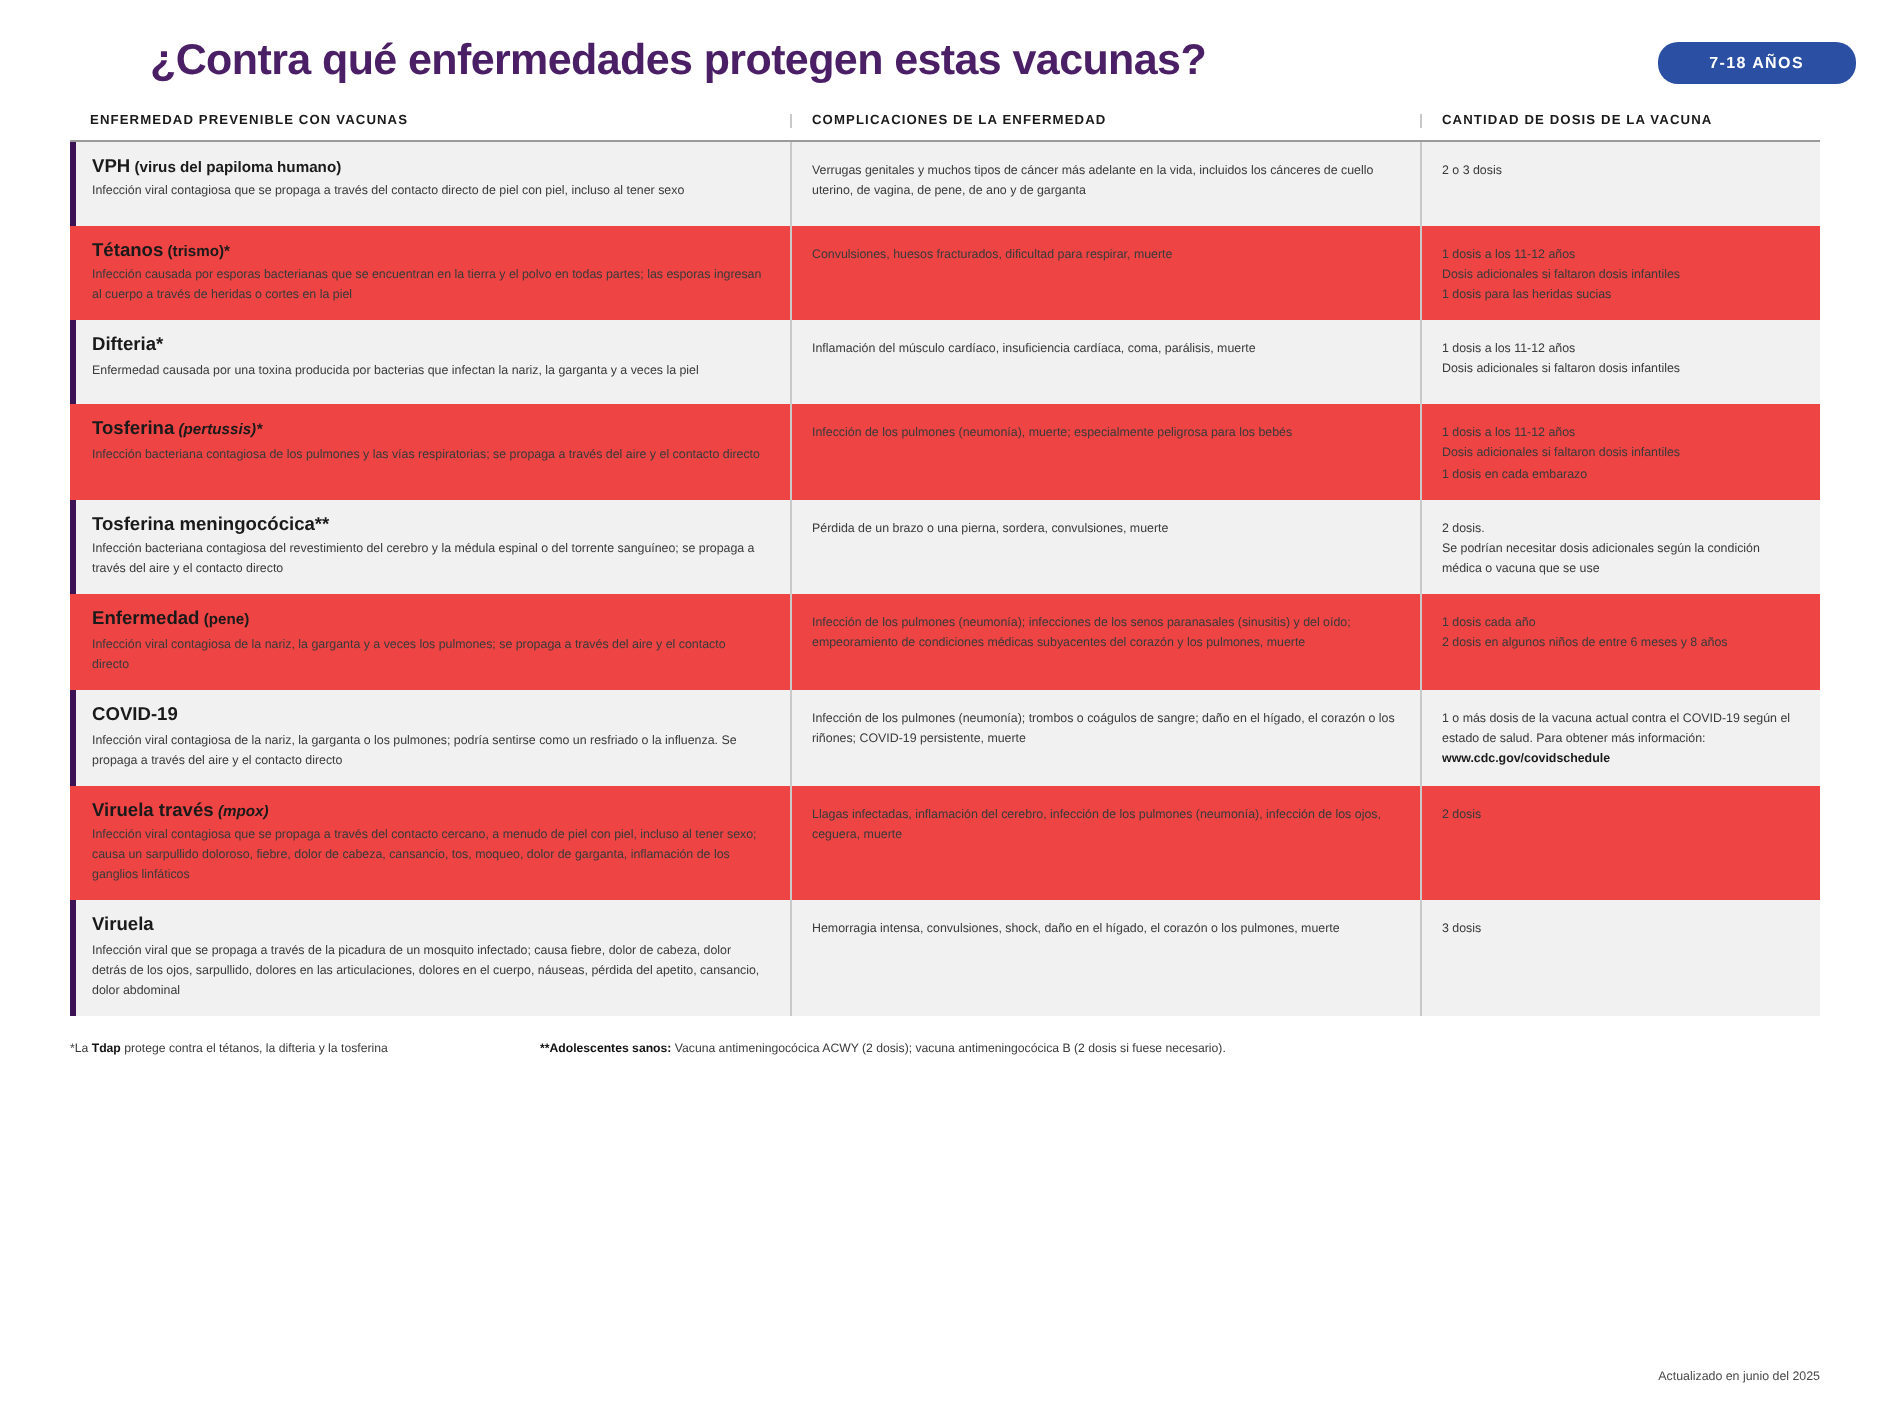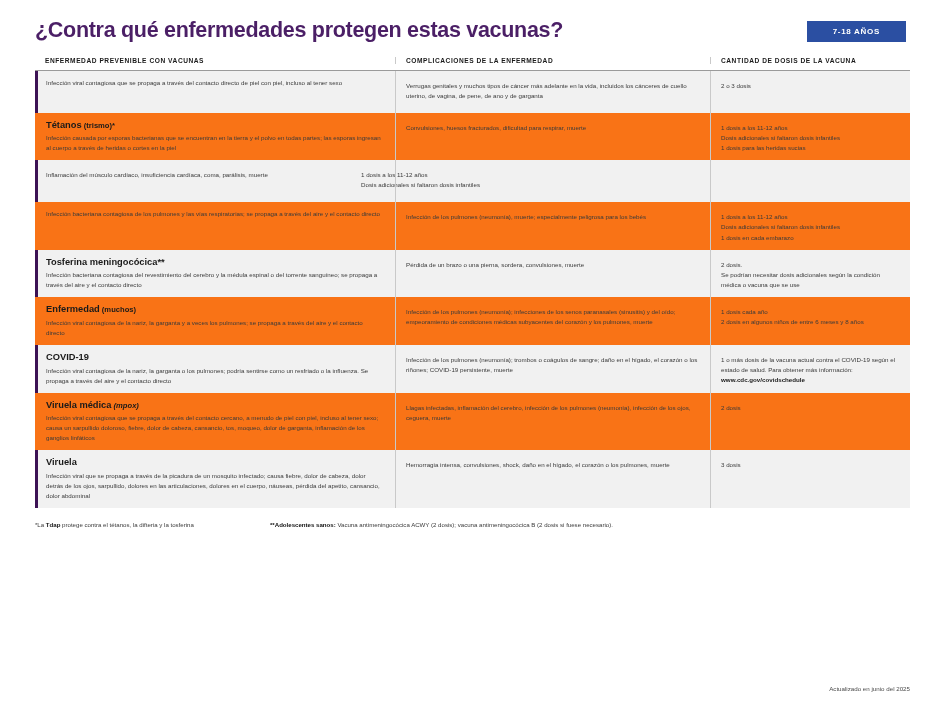"¿Contra qué enfermedades protegen estas" .page-header { margin-left: none -> 40px; padding: 18px 39px 0 35px -> 18px 17px 0 35px }
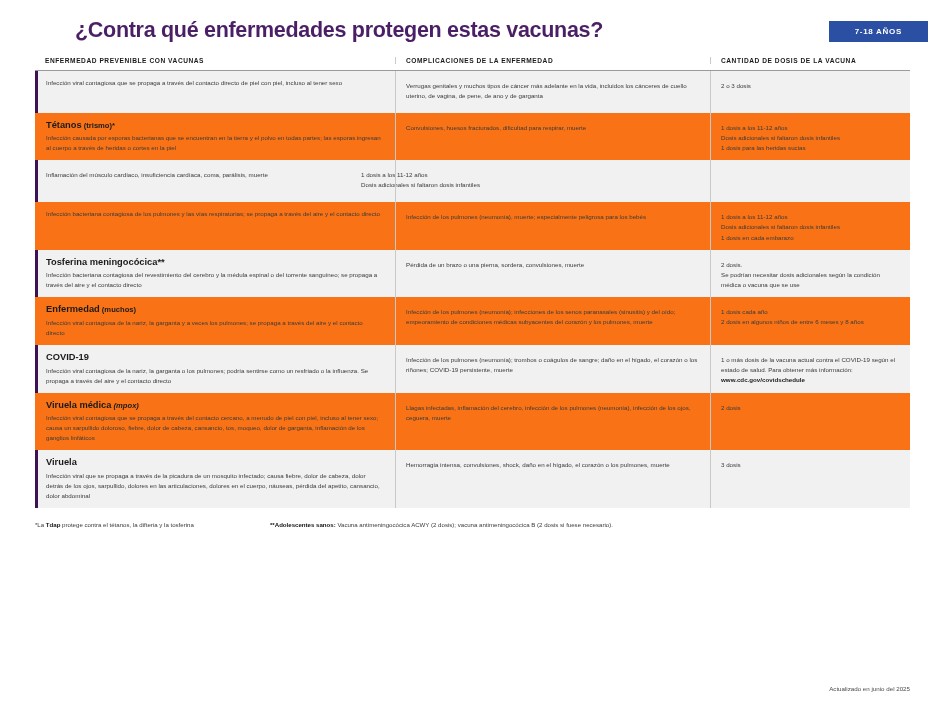"7-18 AÑOS" .age-badge { border-radius: 0 -> 10px }
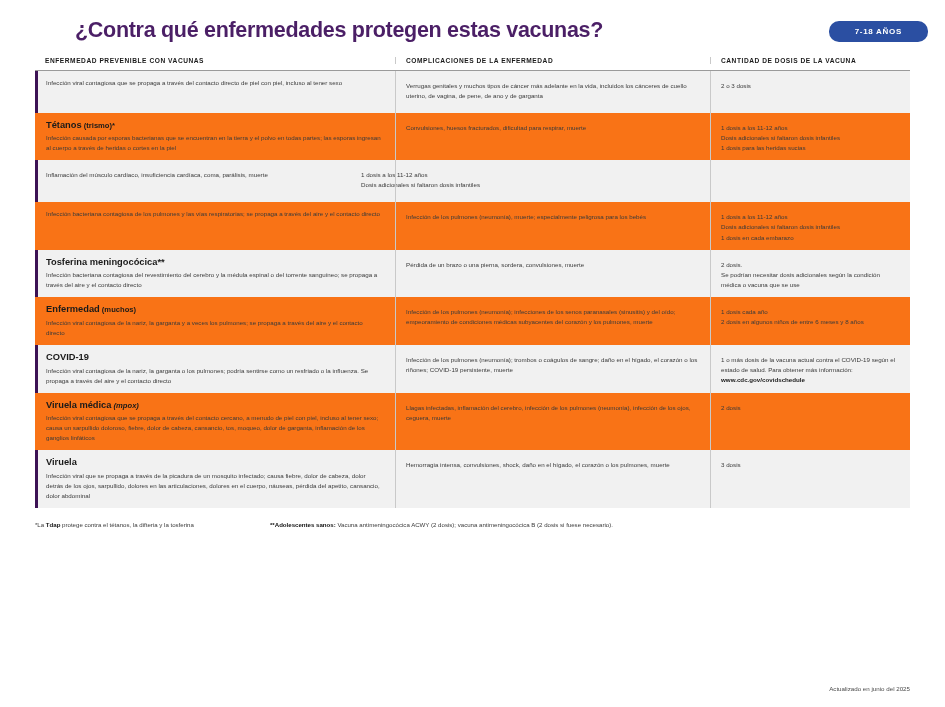"VPH (virus del papiloma humano)" div.disease-name { html: none -> <div><span>VPH</span><span> (virus del papiloma humano)</span></div> }
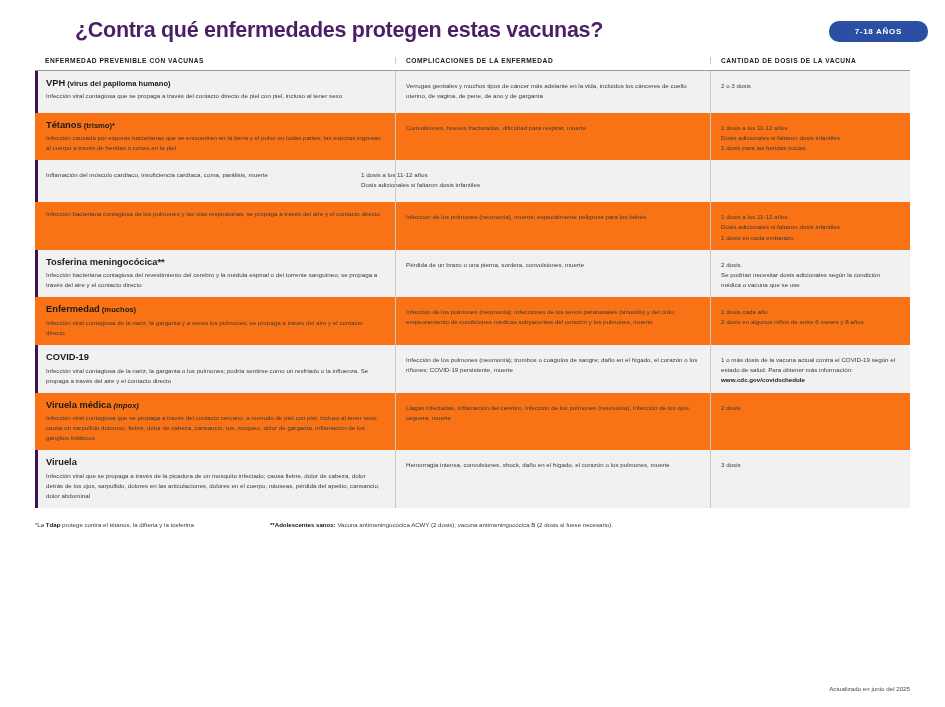"Tétanos (trismo)*" .trow { background: #f97316 -> #ef4444 }
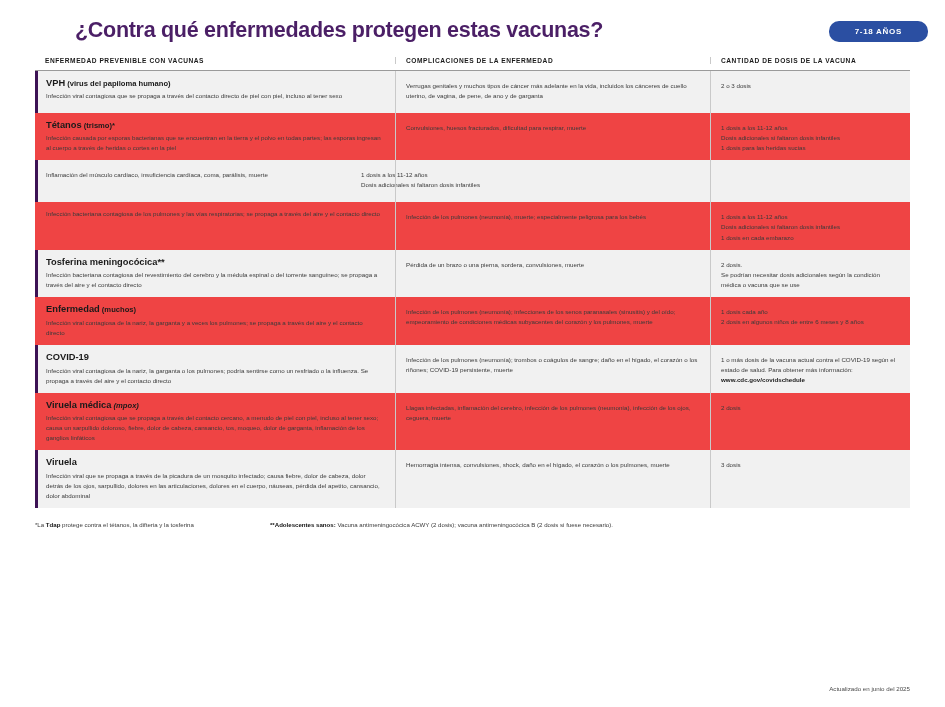"Difteria*" div.td { html: none -> <div> <div><span>Difteria*</span></div> <div>Enfermedad causada por una toxina producida por bacterias que infectan la nariz, la garganta y a veces la piel</div> </div> }
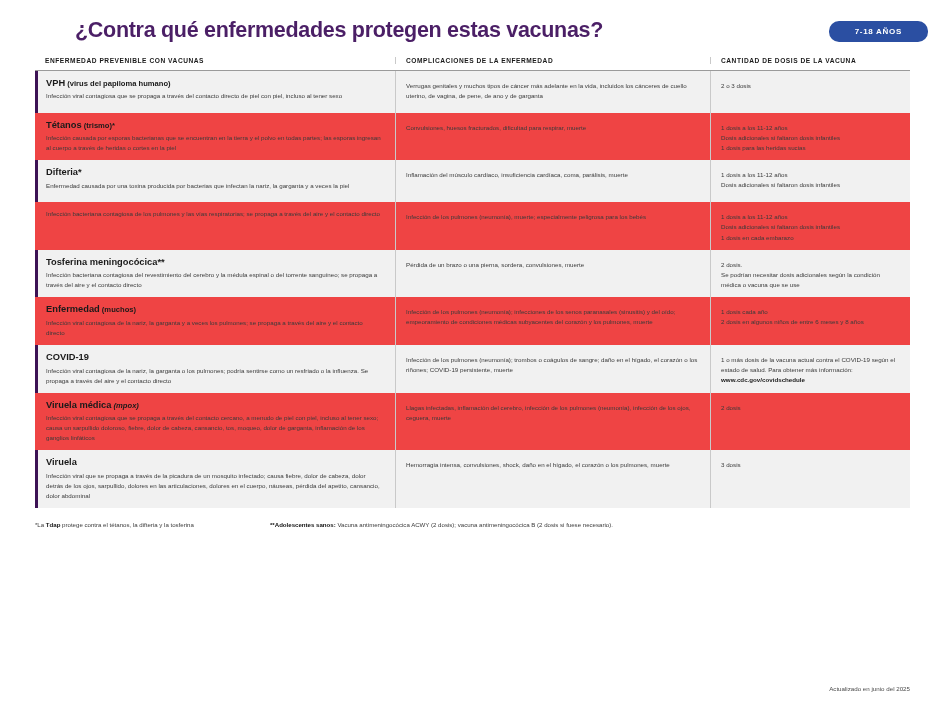"Tosferina (pertussis)*" div.disease-name { html: none -> <div><span>Tosferina</span><span> (pertussis)*</span></div> }
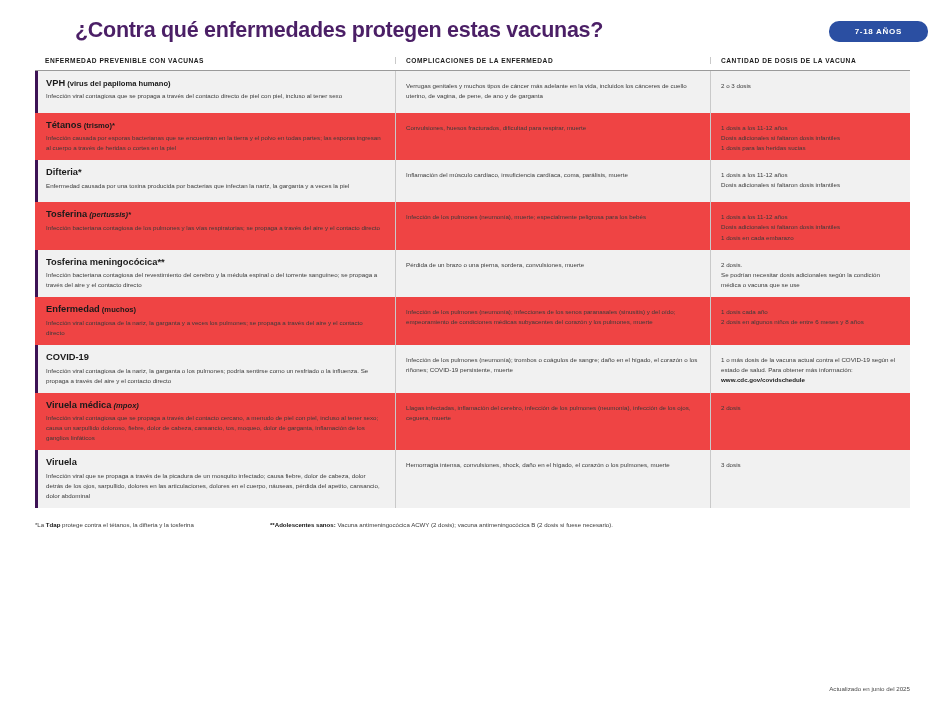"(muchos)" span.alt { text: muchos -> pene }
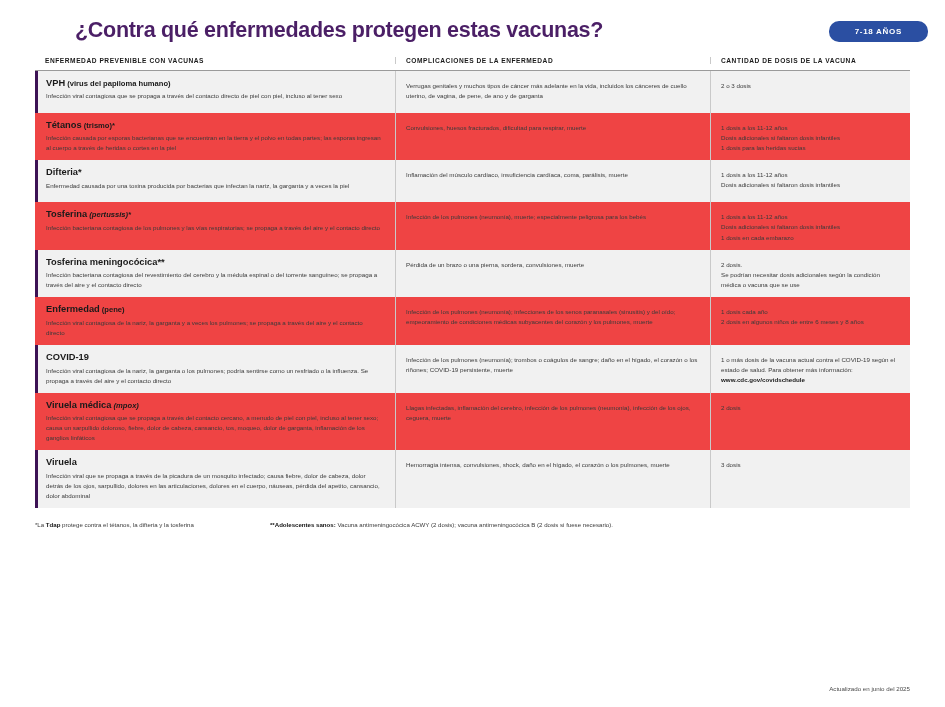"Viruela médica" span { text: médica -> través }
